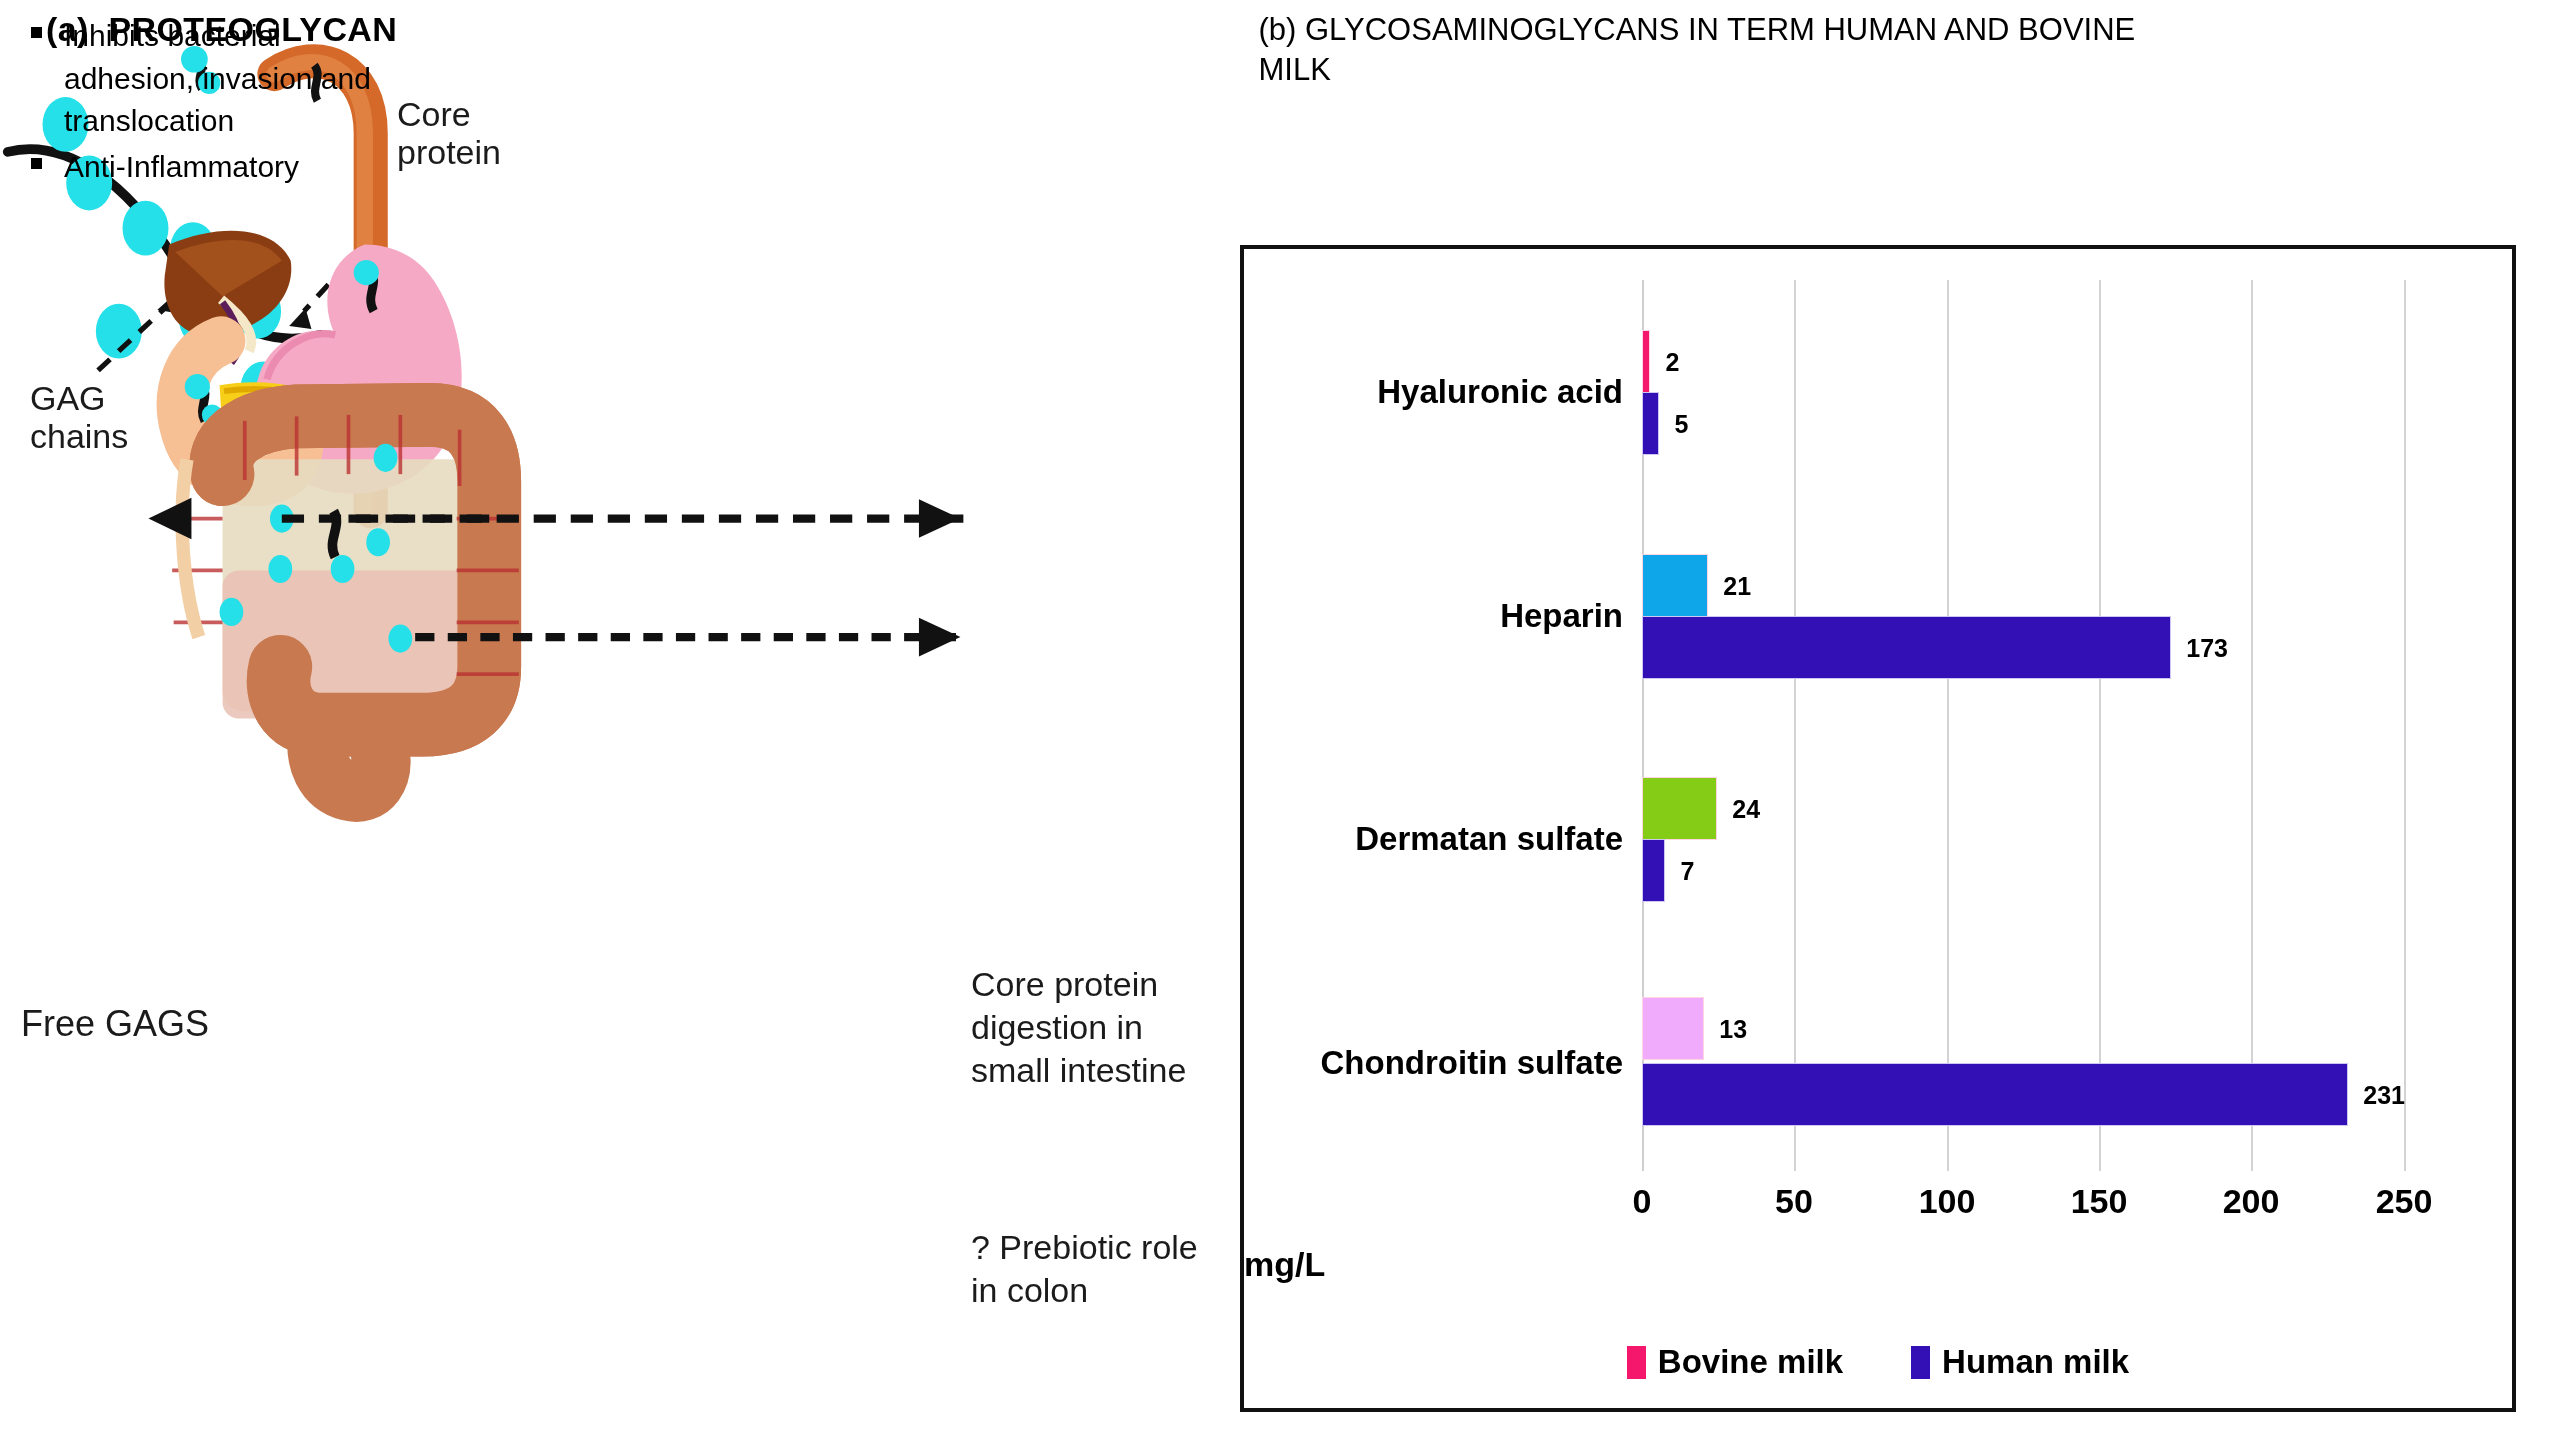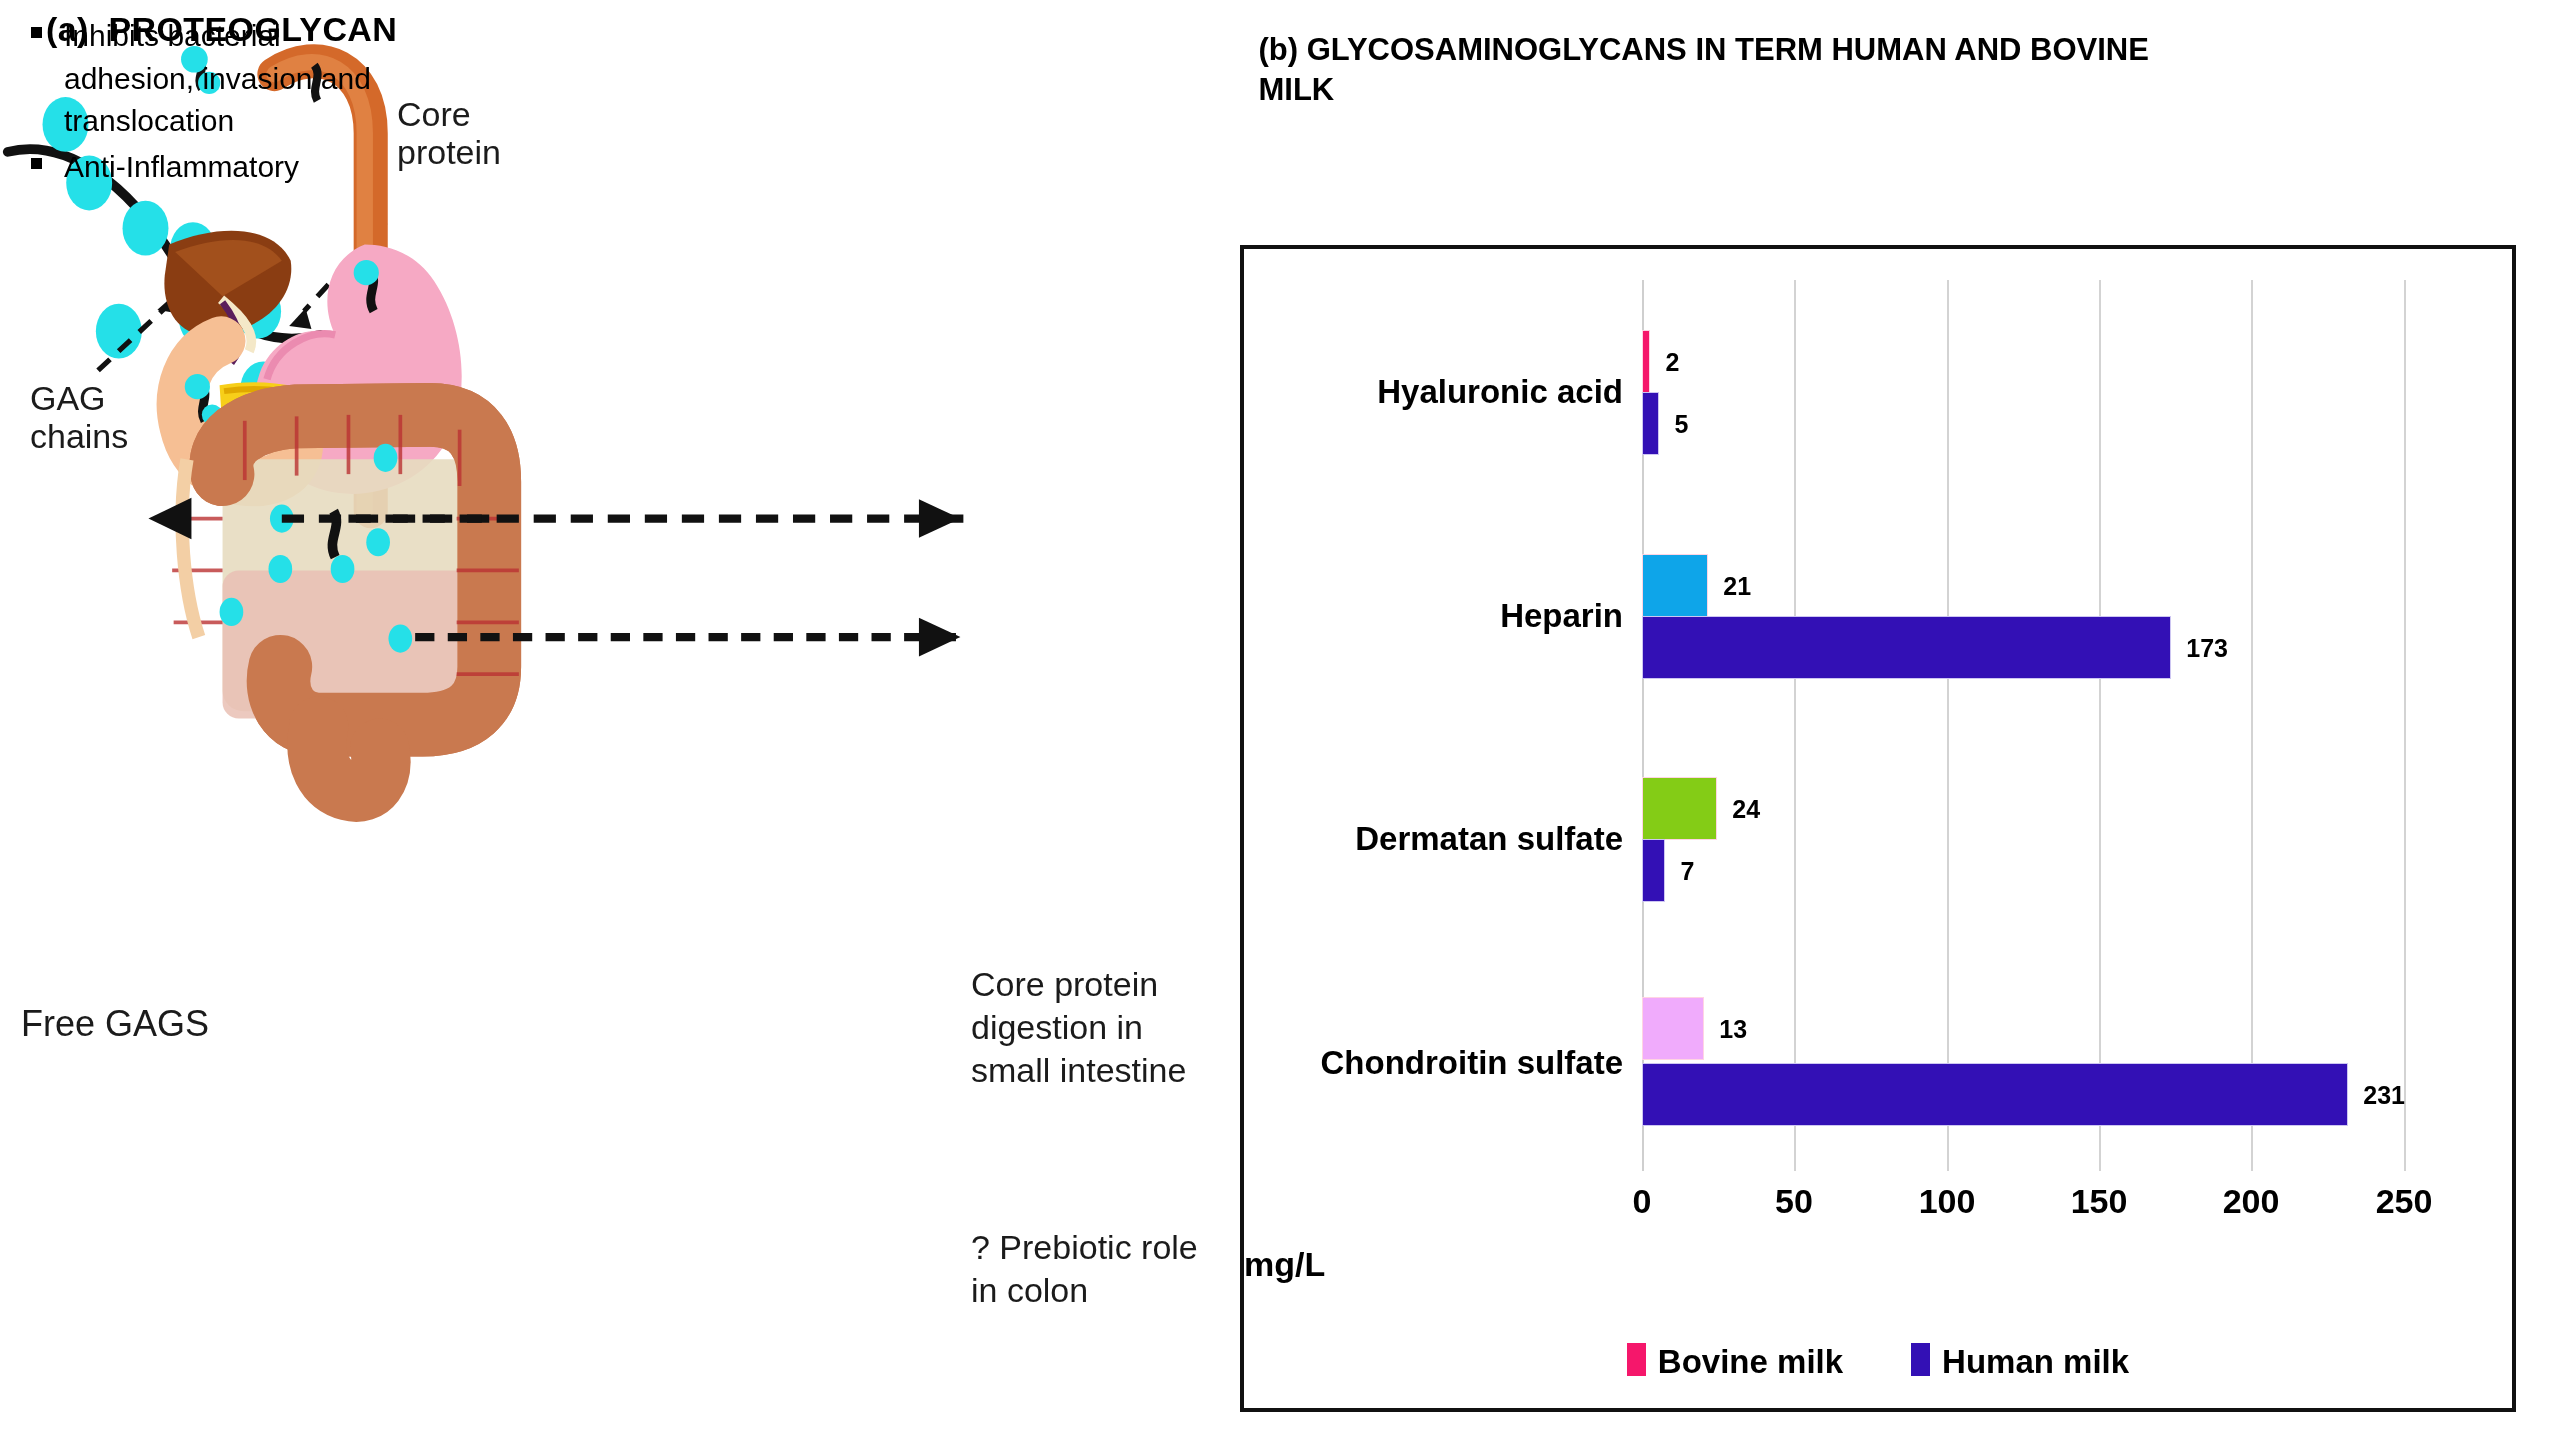"(b) GLYCOSAMINOGLYCANS IN TERM HUMAN" #panel-b-title { font-weight: bold -> normal; margin-top: 20px -> none }
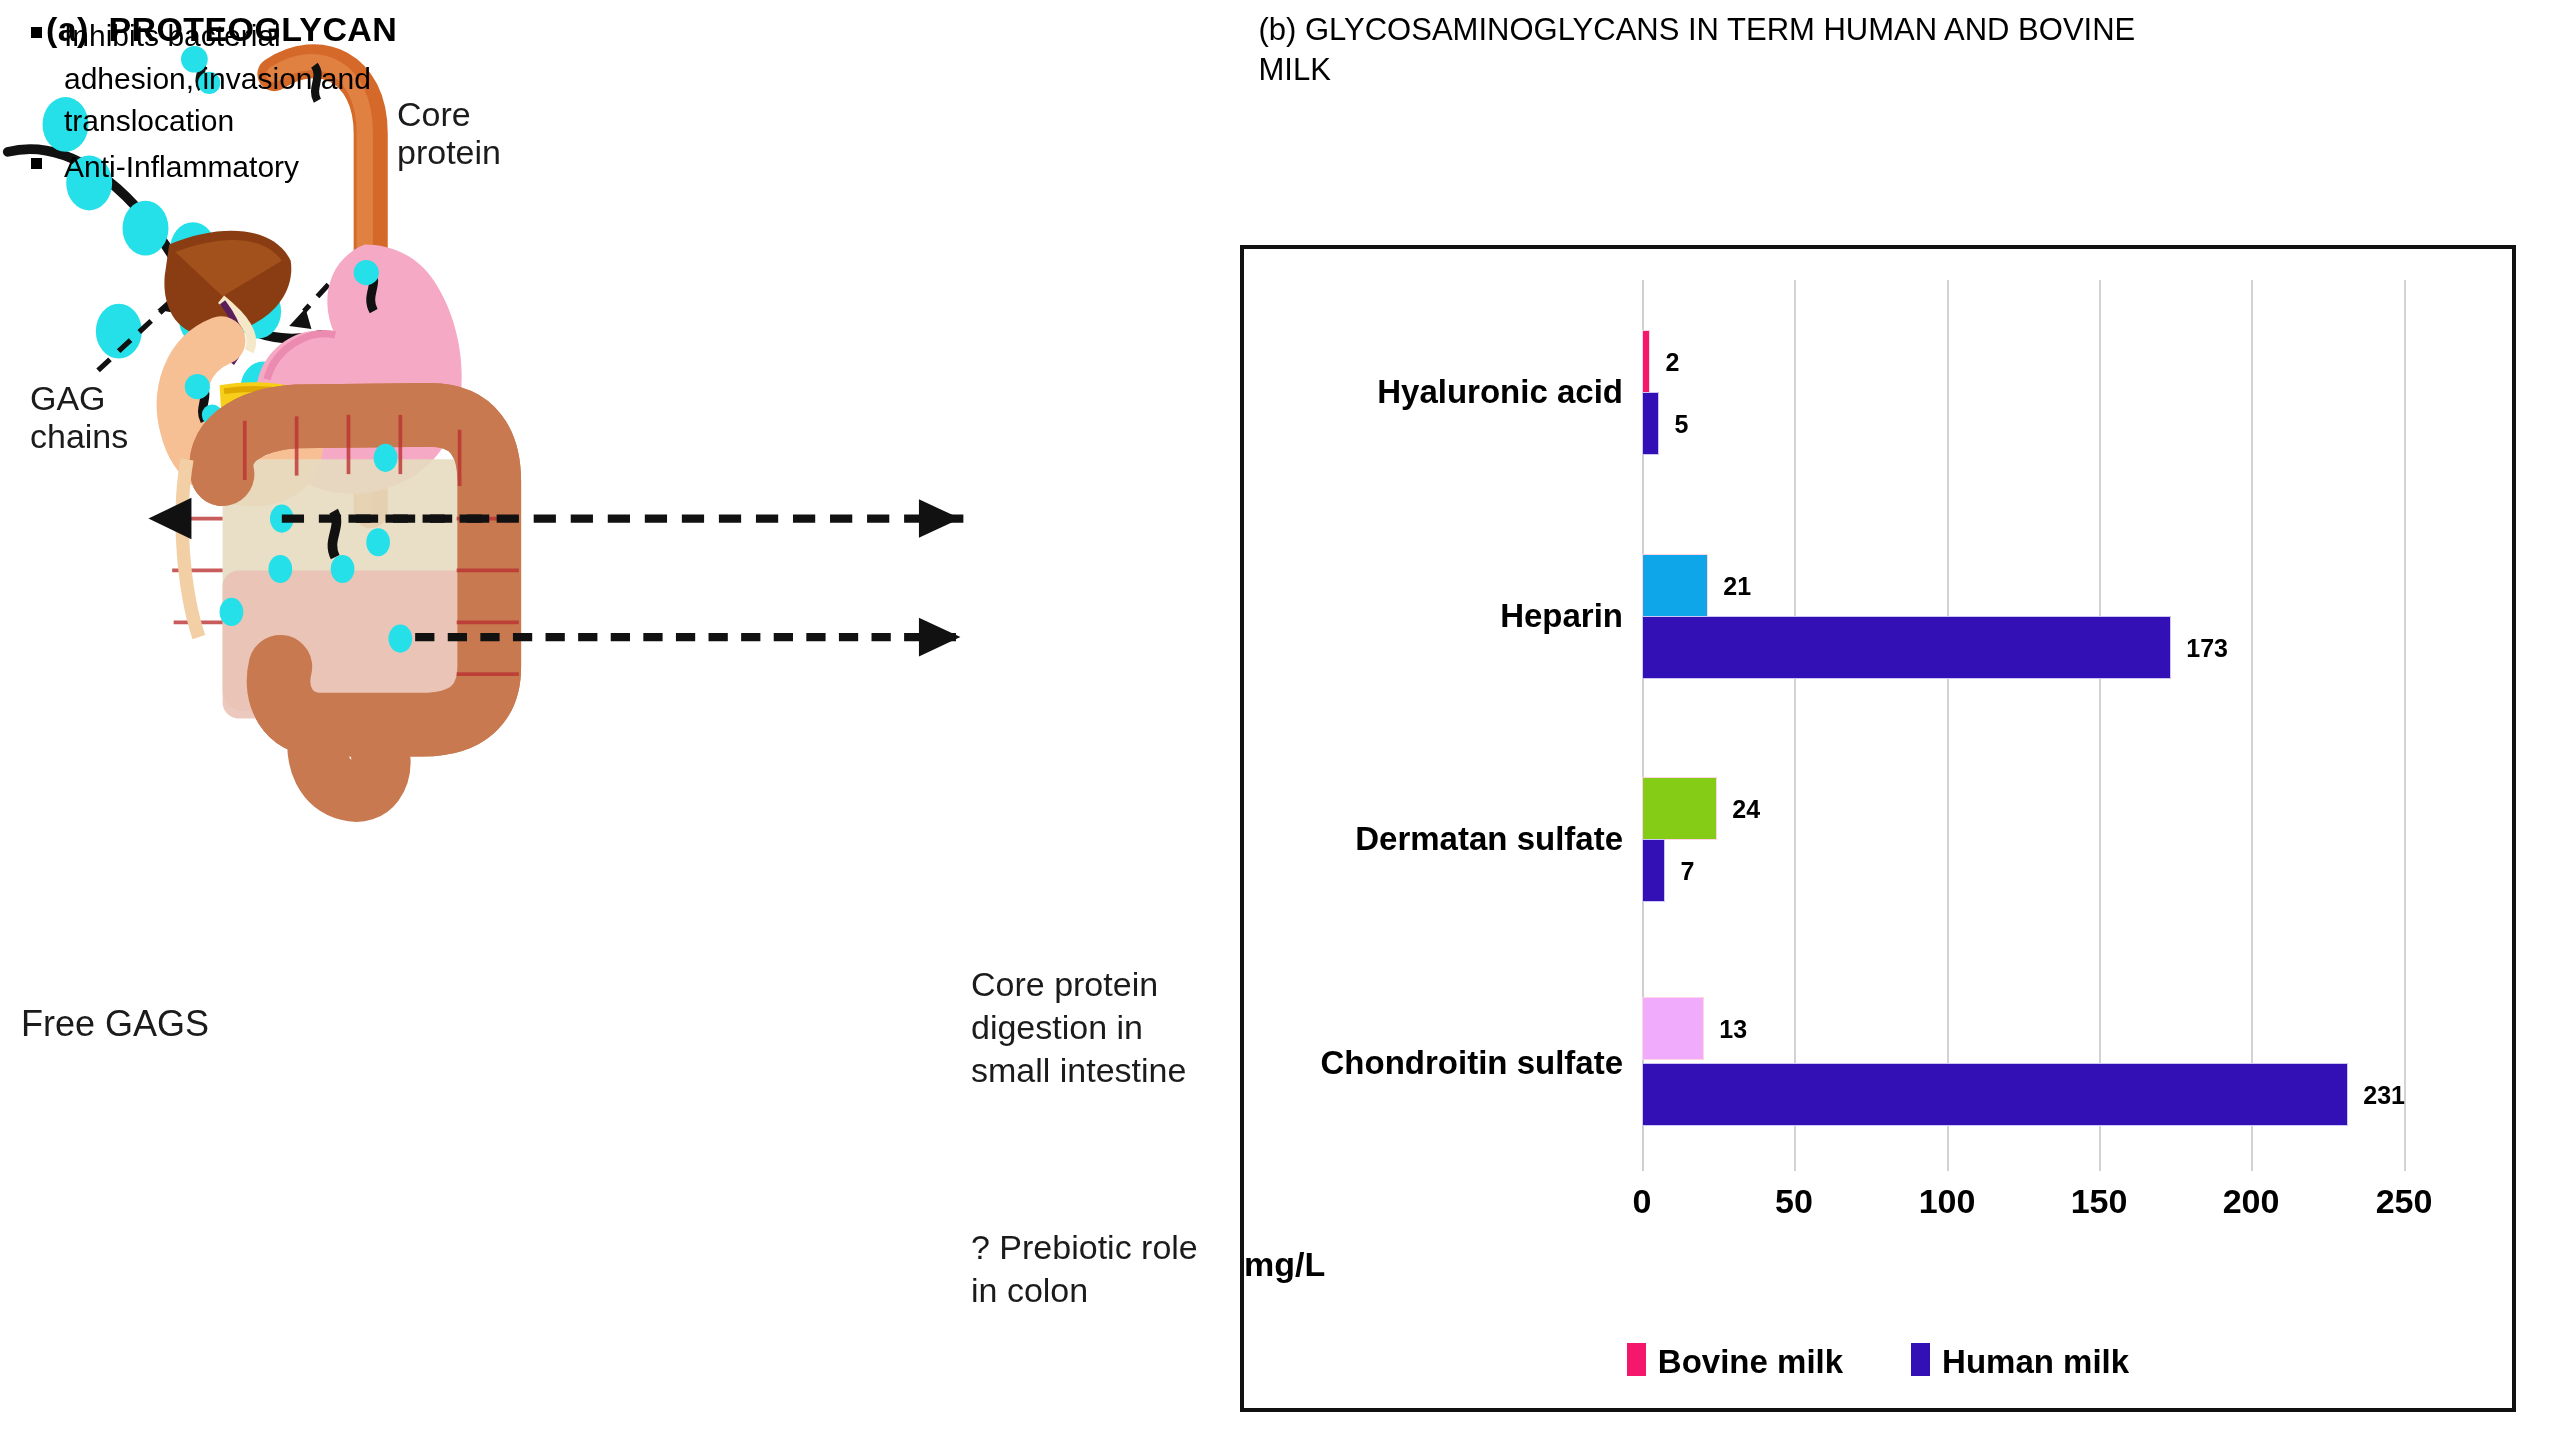"Bovine milk" .legend-item { align-items: none -> center }
